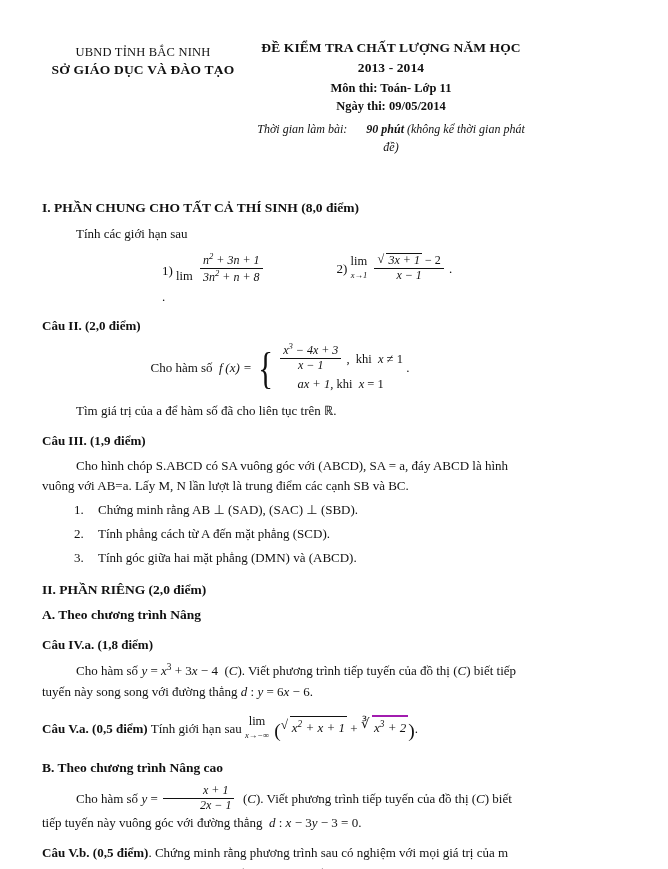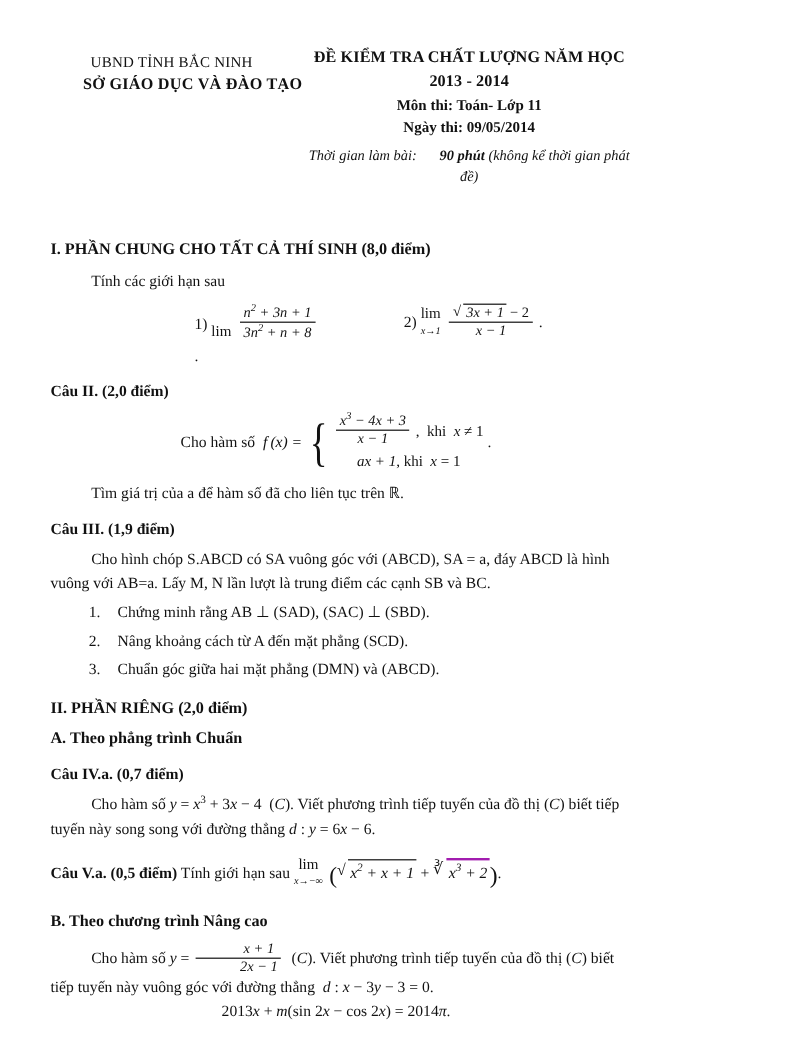"SỞ GIÁO DỤC VÀ ĐÀO" .header-left .l2 { text-align: right -> none }
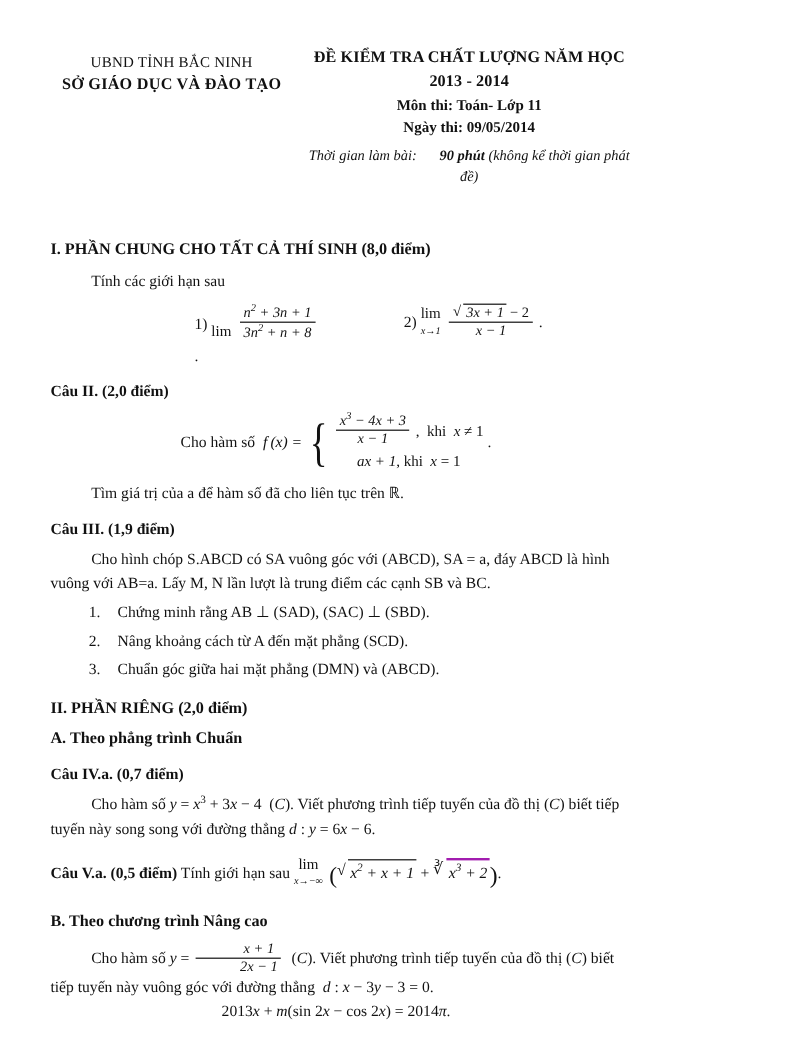"Nâng khoảng cách từ A" span { text: Nâng khoảng -> Tính phẳng }
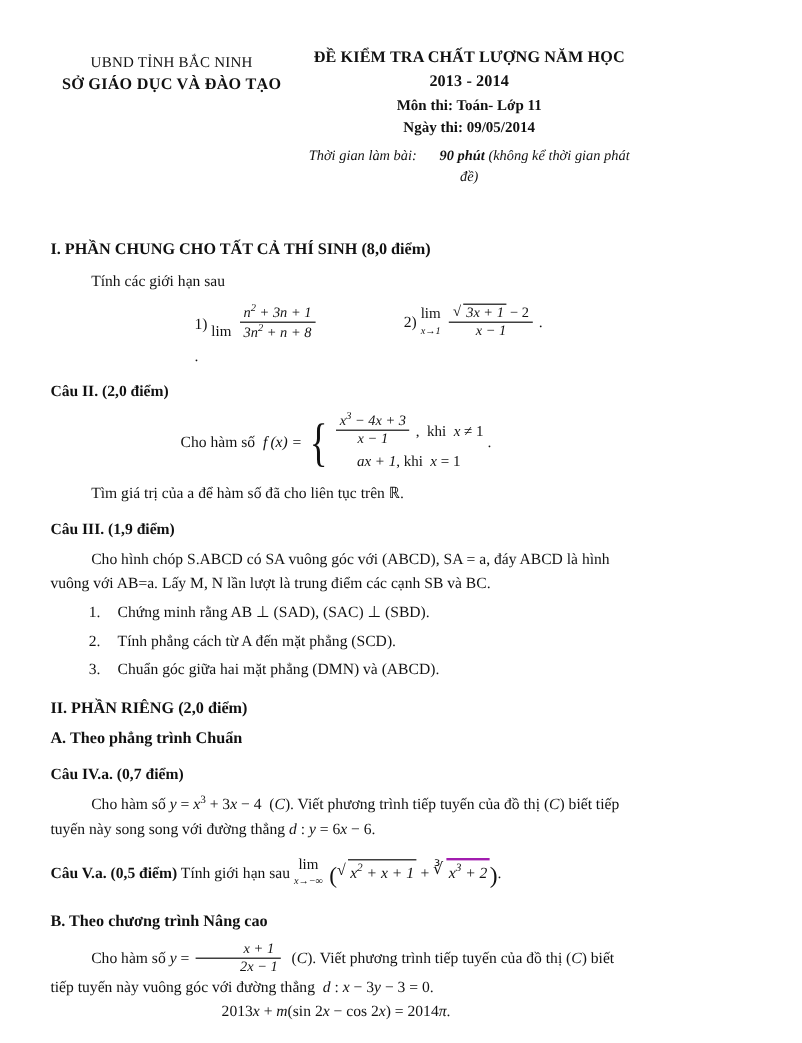"Chuẩn góc giữa hai mặt" span { text: Chuẩn -> Tính }
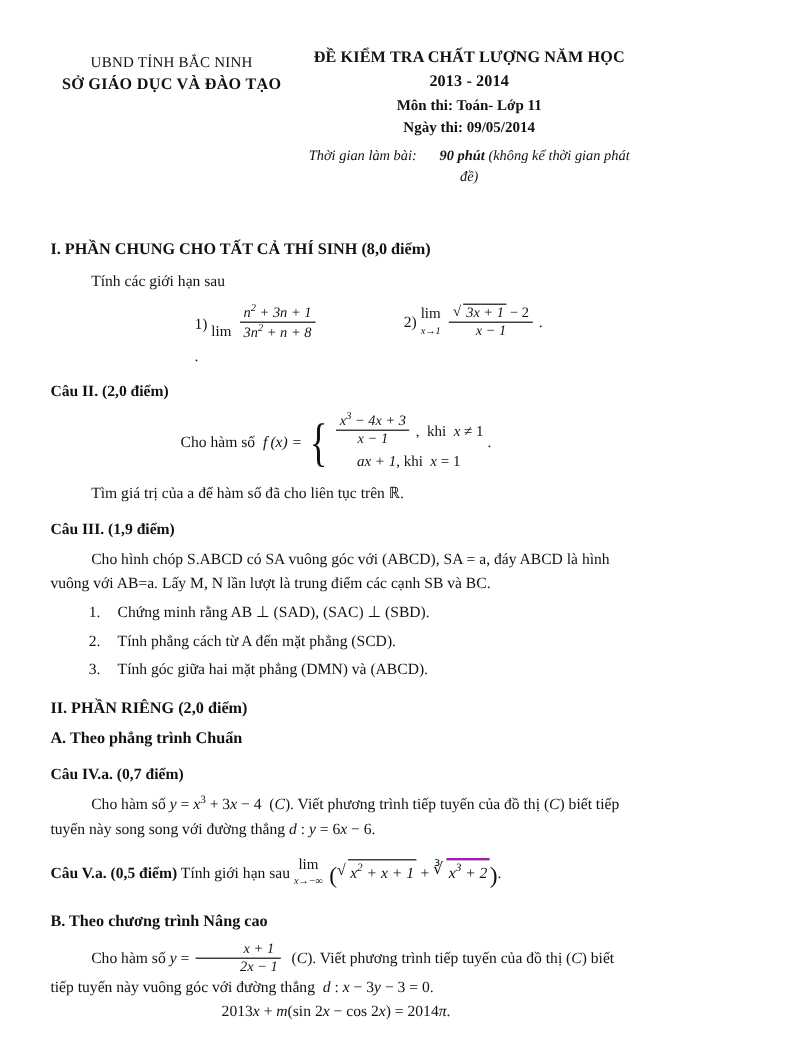"A. Theo phẳng trình Chuẩn" div.sec-title { text: phẳng trình Chuẩn -> chương trình Nâng }
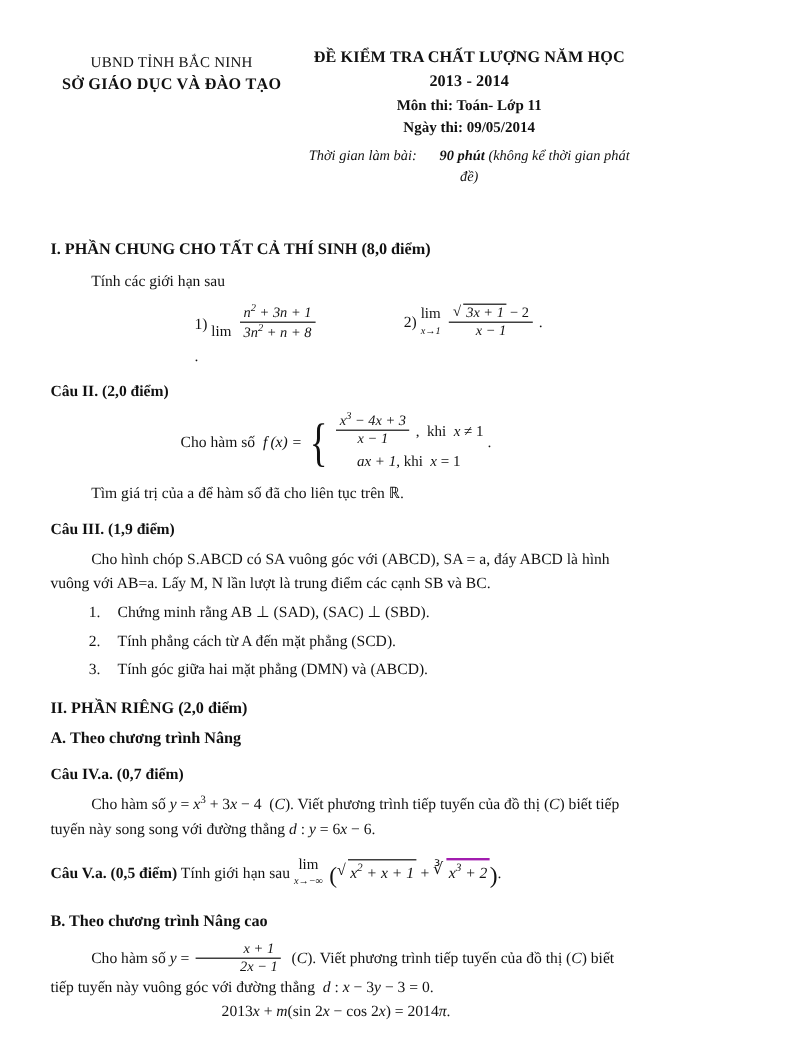"Câu IV.a. (0,7 điểm)" div.q-title { text: 0,7 -> 1,8 }
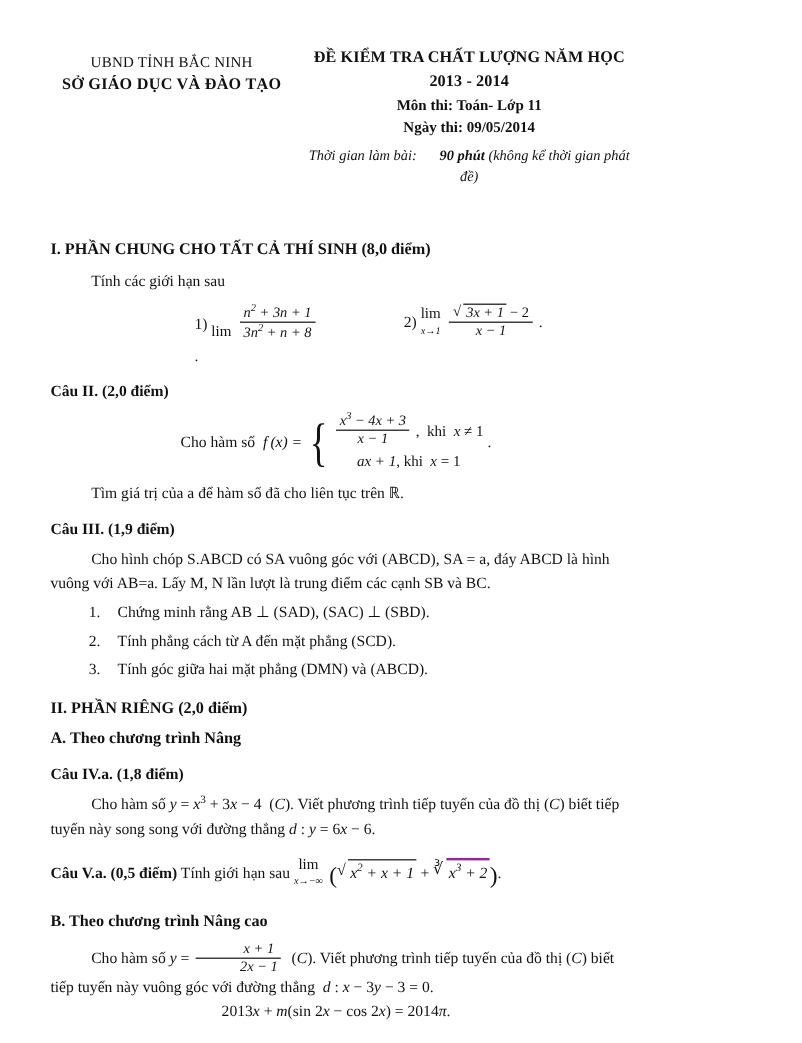"Câu V.b. (0,5 điểm). Chứng" div.para { html: none -> <div> <span>Câu V.b. (0,5 điểm)</span><span>. Chứng minh rằng phương trình sau có nghiệm với mọi giá trị của m</span> </div> }
